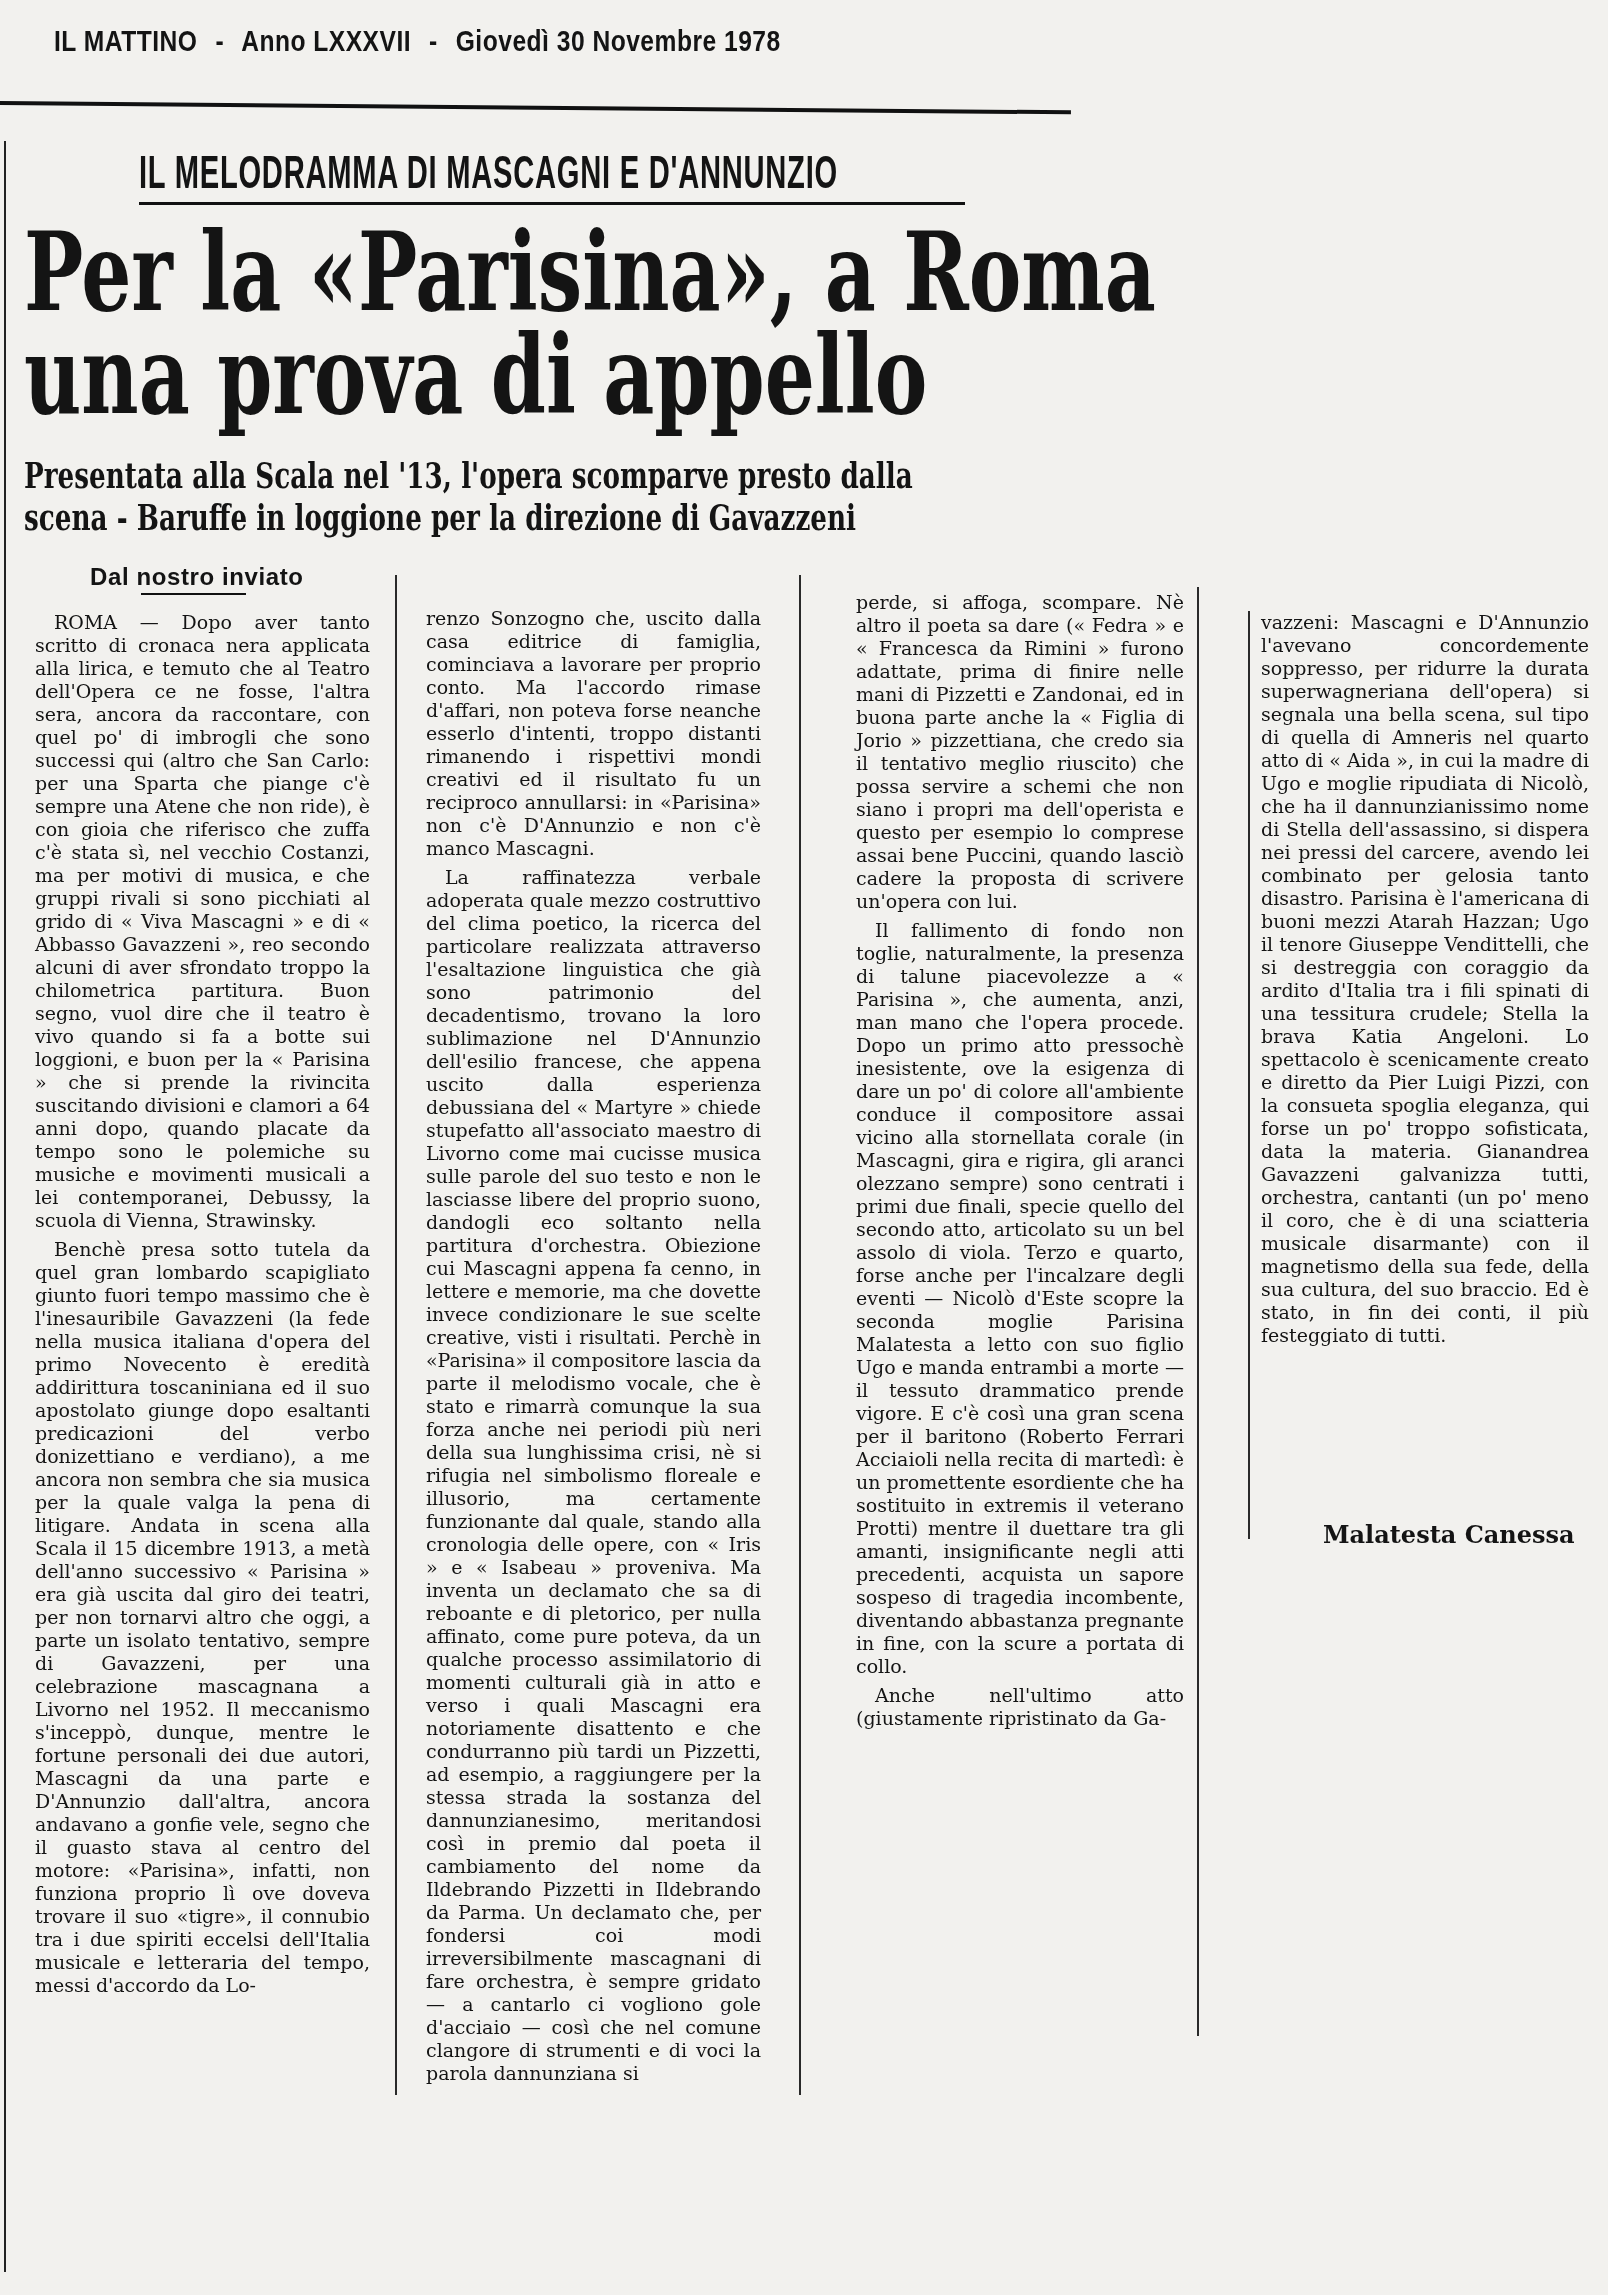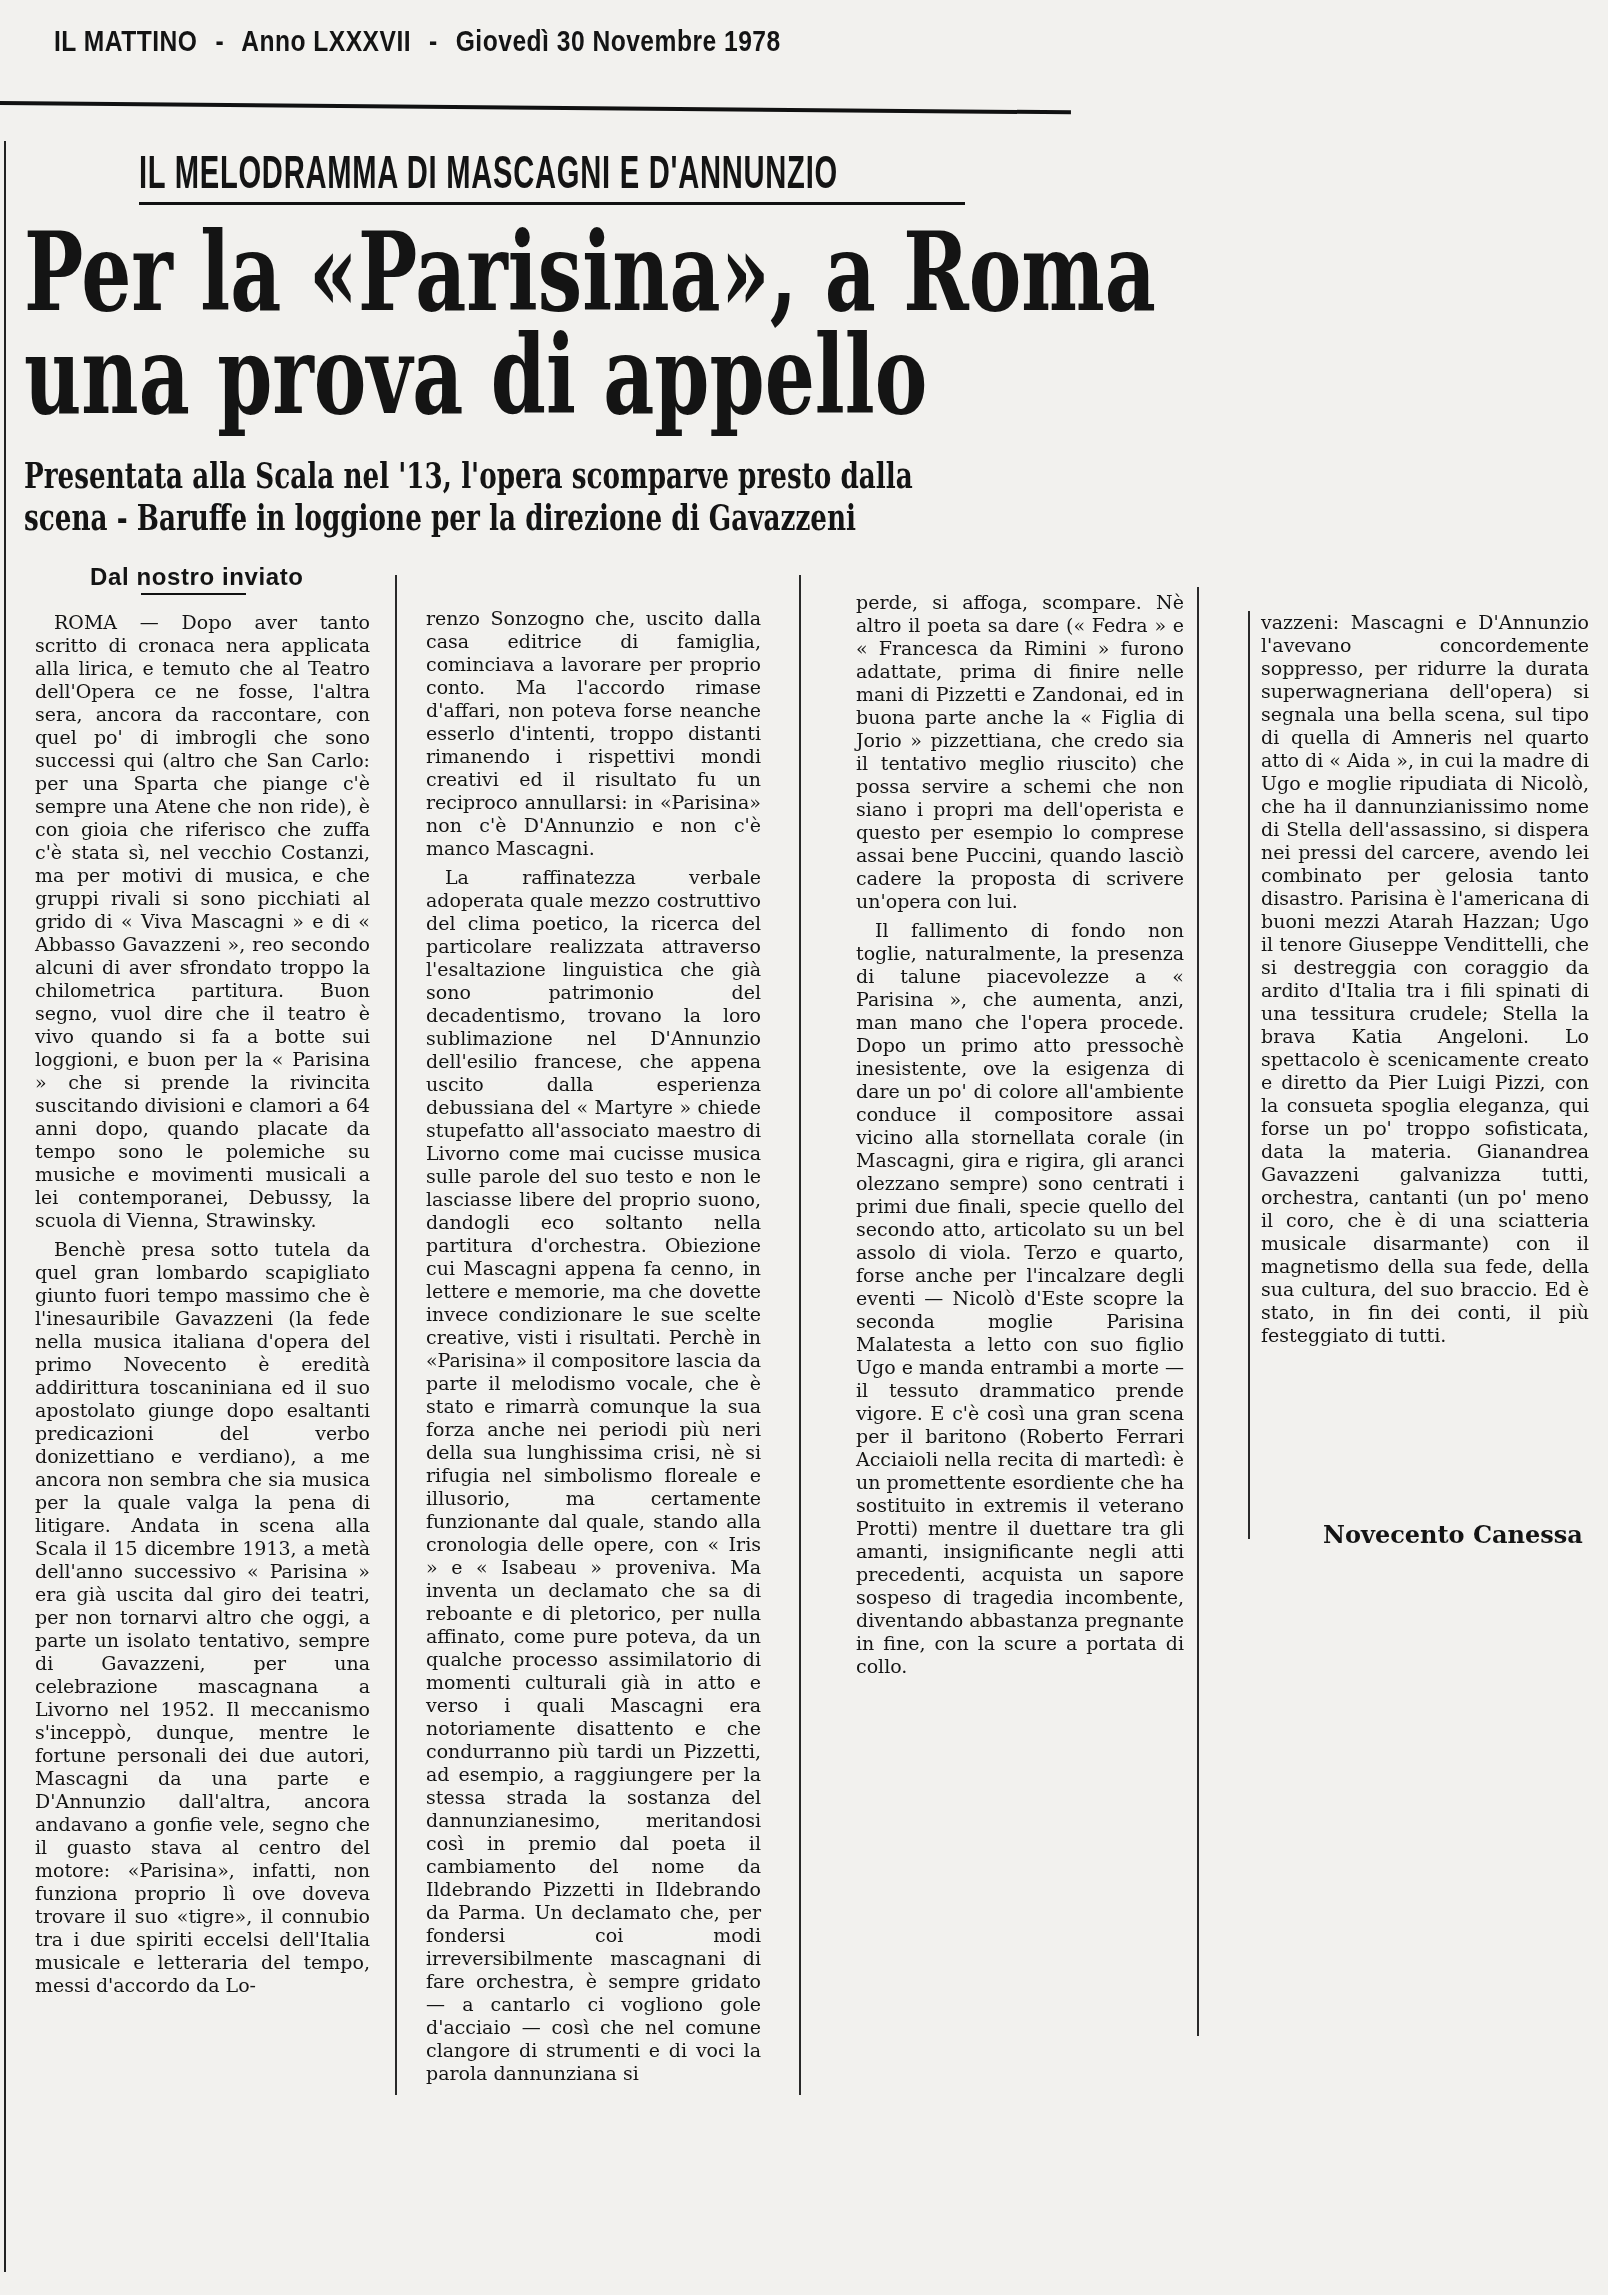"Novecento Canessa" div.signature { text: Novecento -> Malatesta }
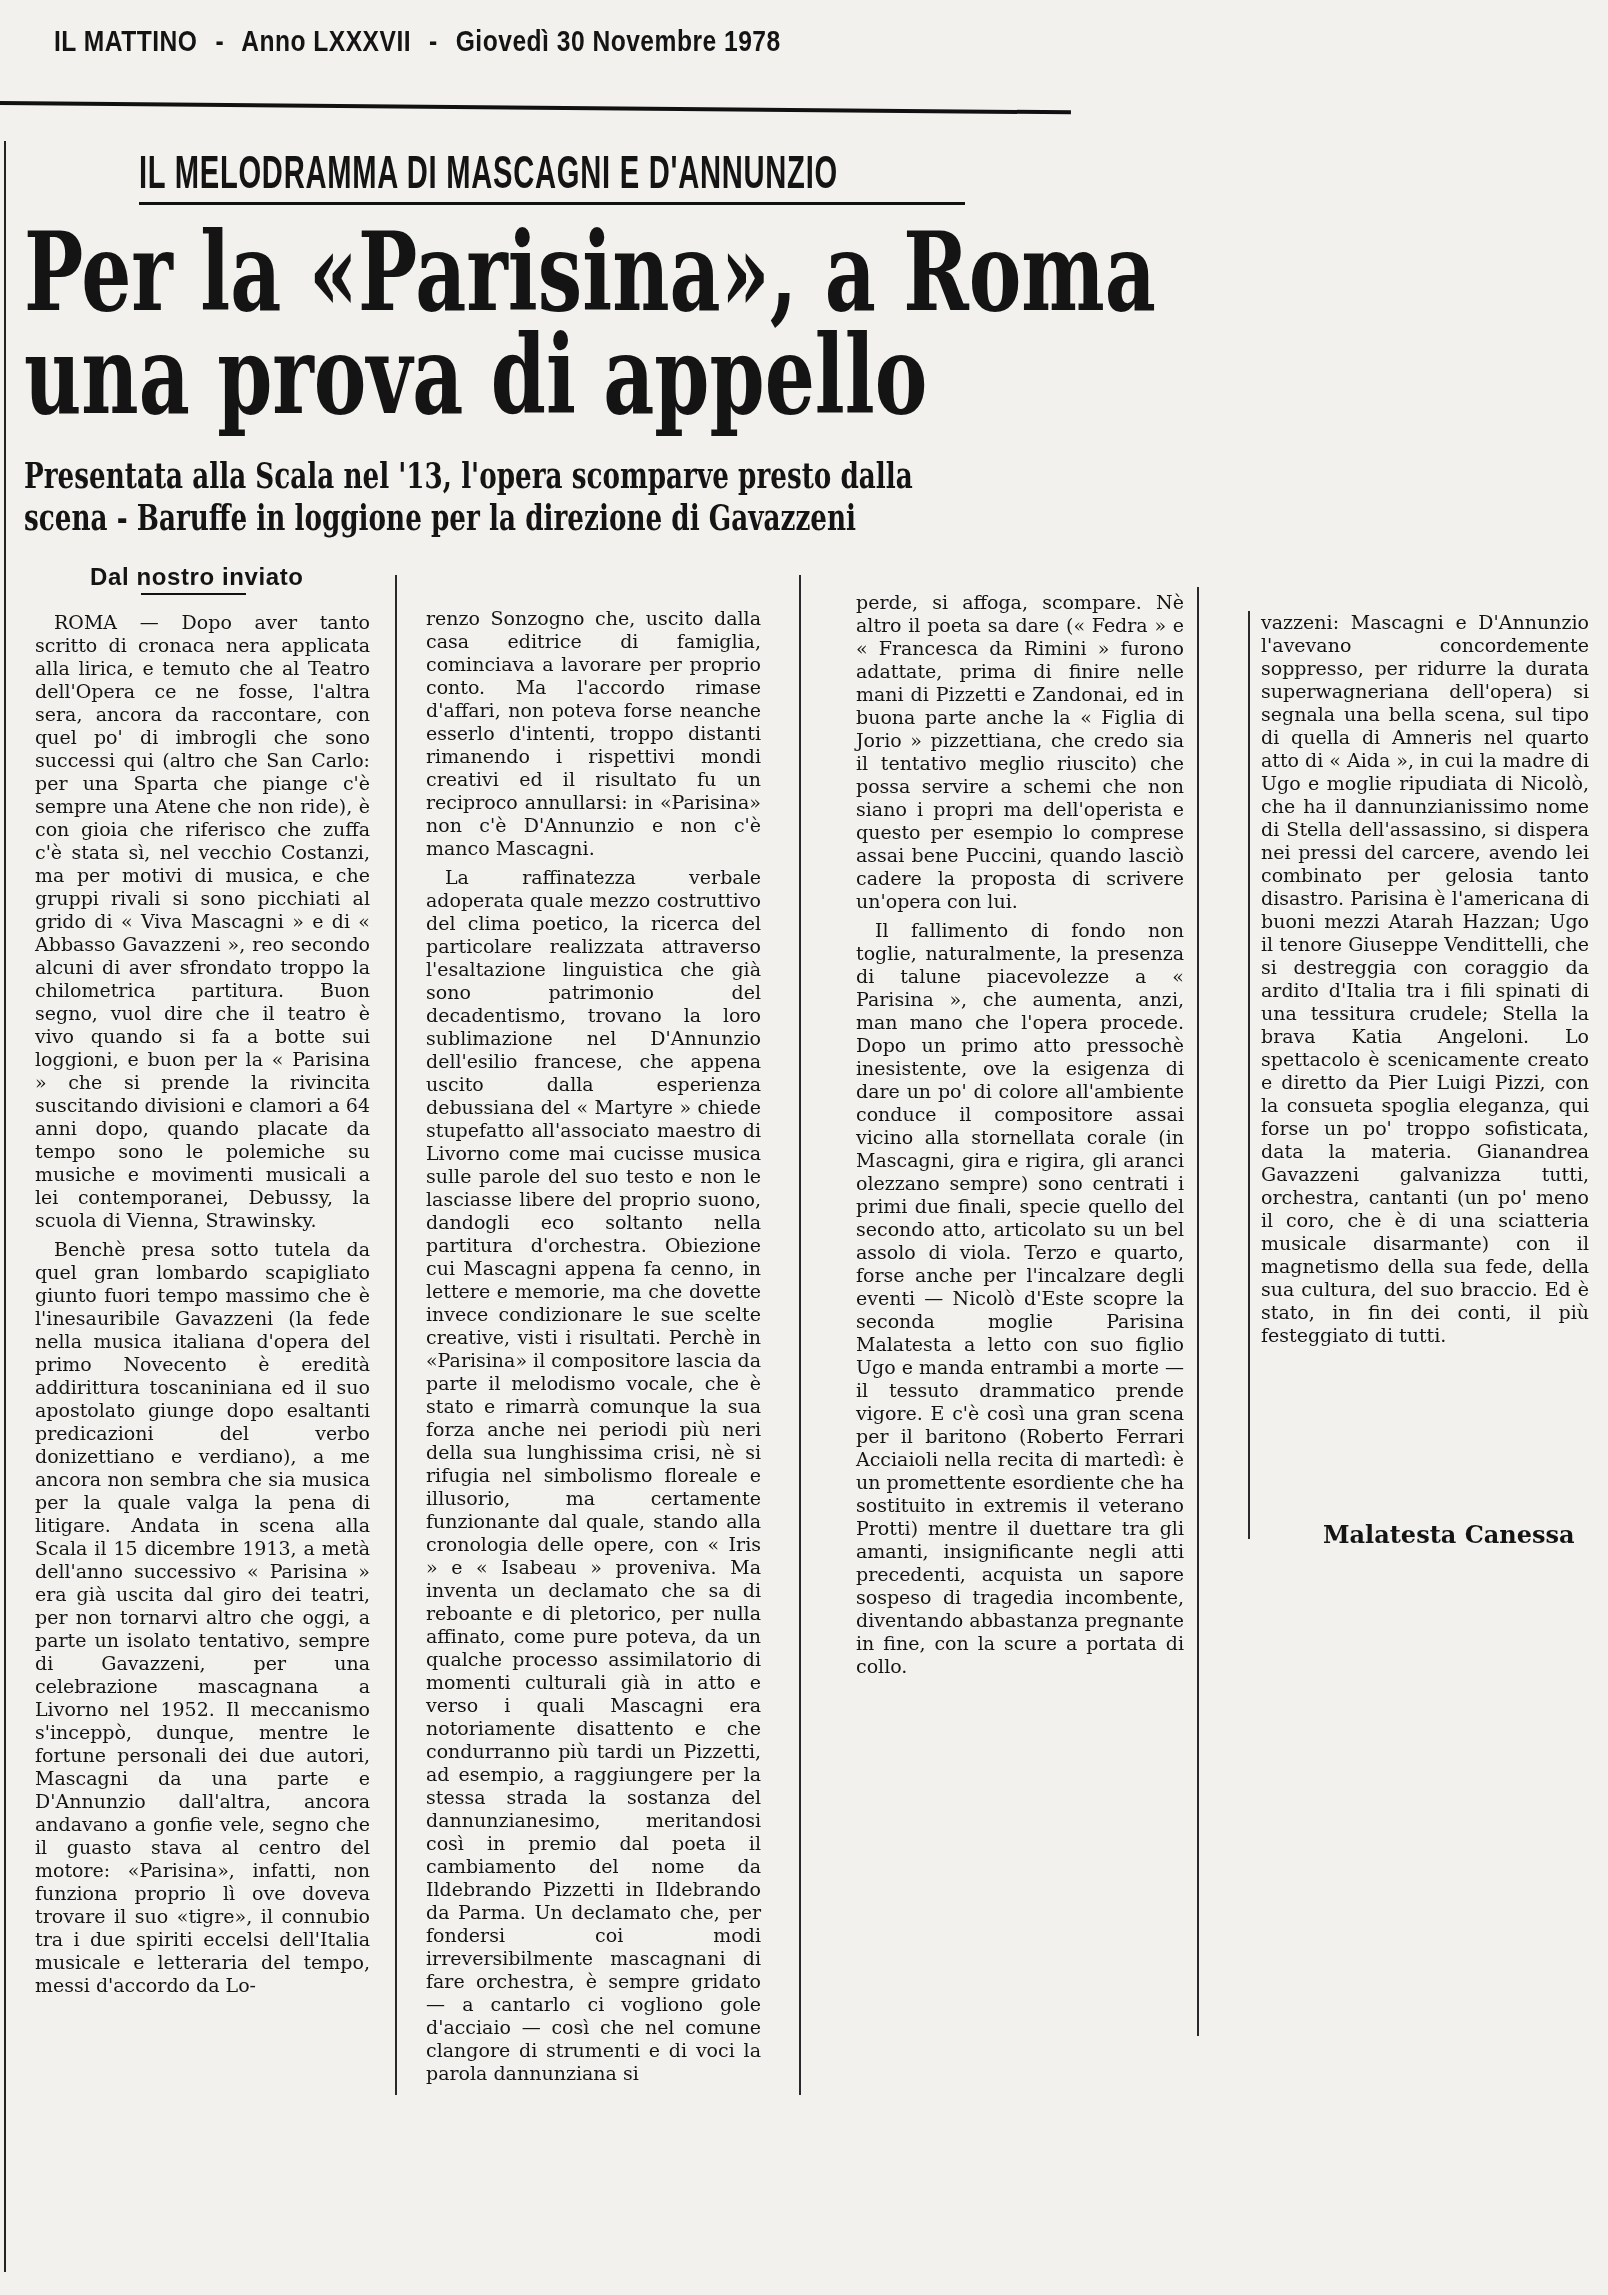"Anche nell'ultimo atto (giustamente" p { html: none -> <p>Anche nell'ultimo atto (giustamente ripristinato da Ga-</p> }
